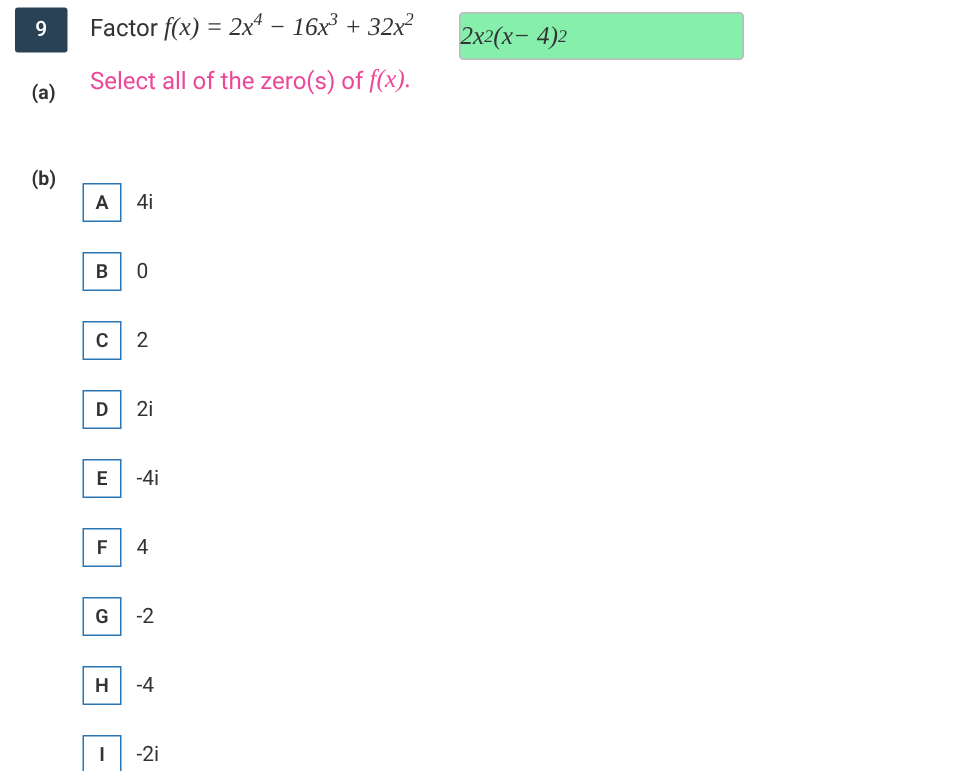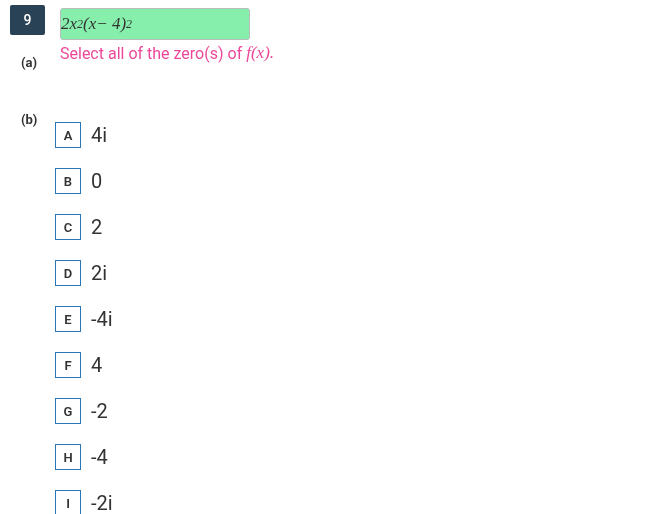"Factor" div.prompt-text { html: none -> <div> <span>Factor </span> <span> <i>f</i>(<i>x</i>) = 2<i>x</i><sup>4</sup> − 16<i>x</i><sup>3</sup> + 32<i>x</i><sup>2</sup> </span> </div> }
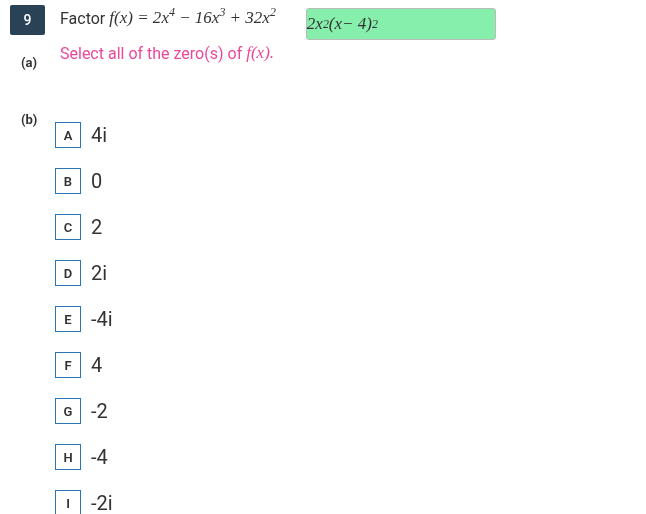"4i" .choice-label { font-size: 20px -> 14px }
